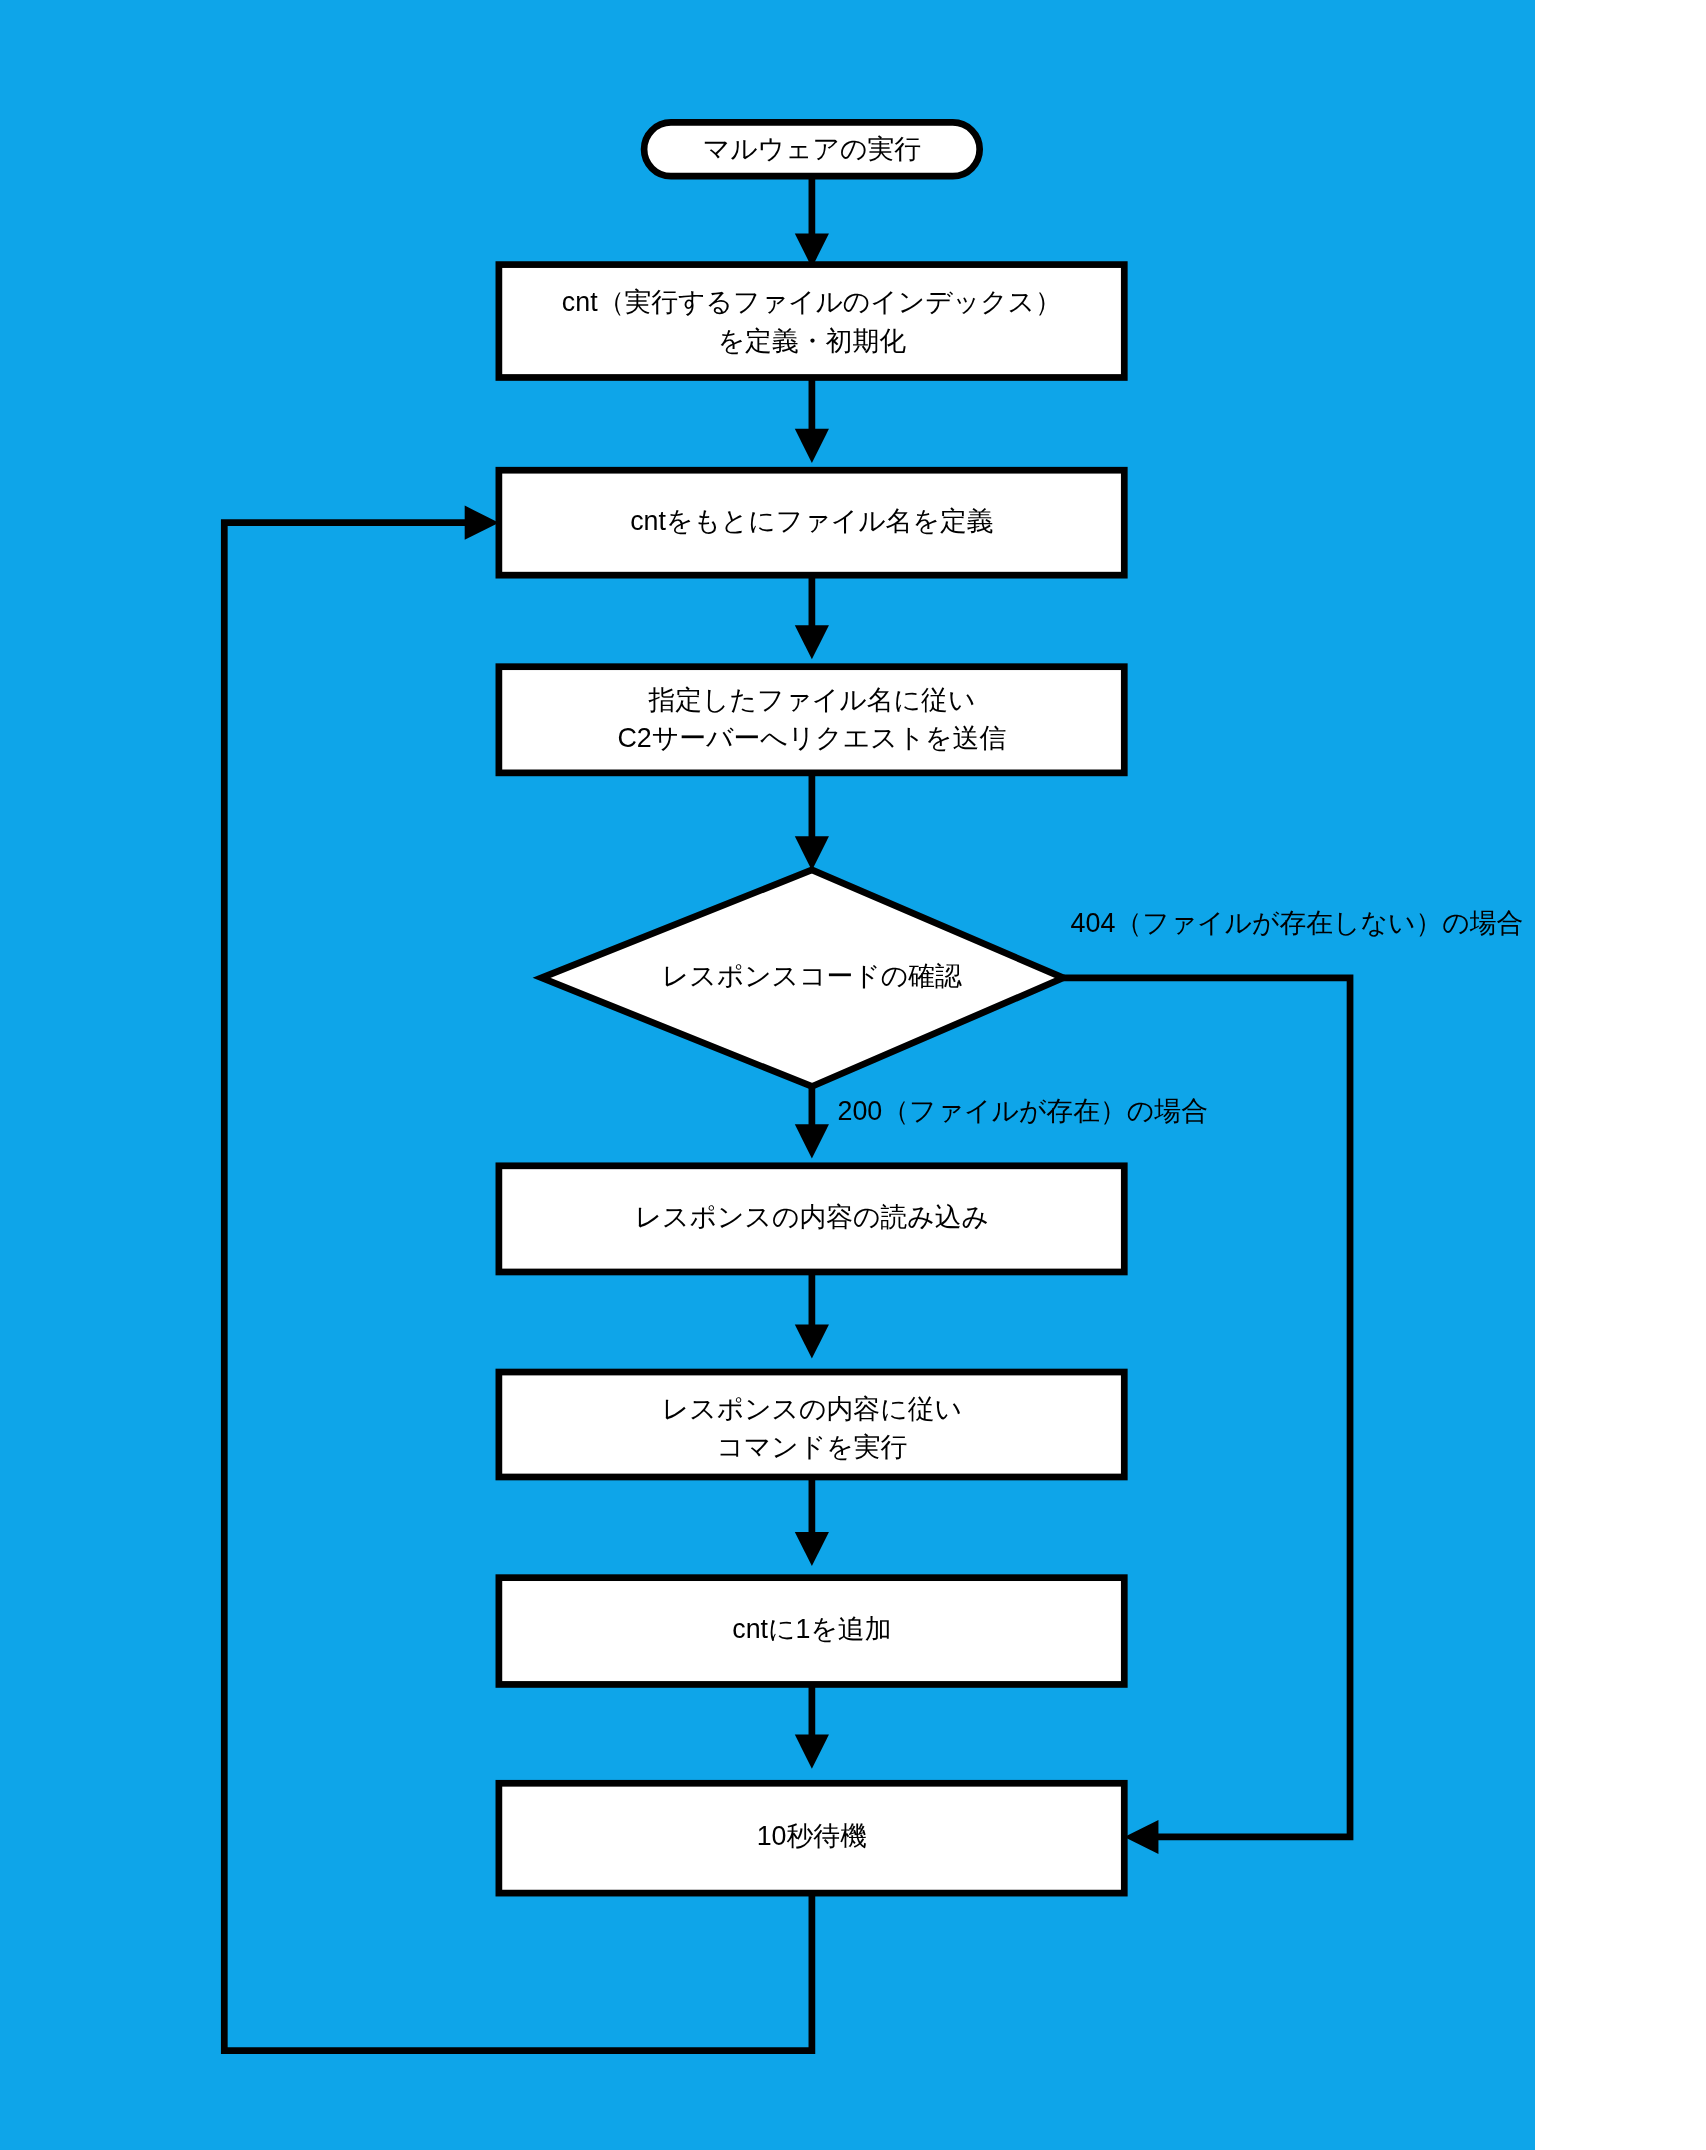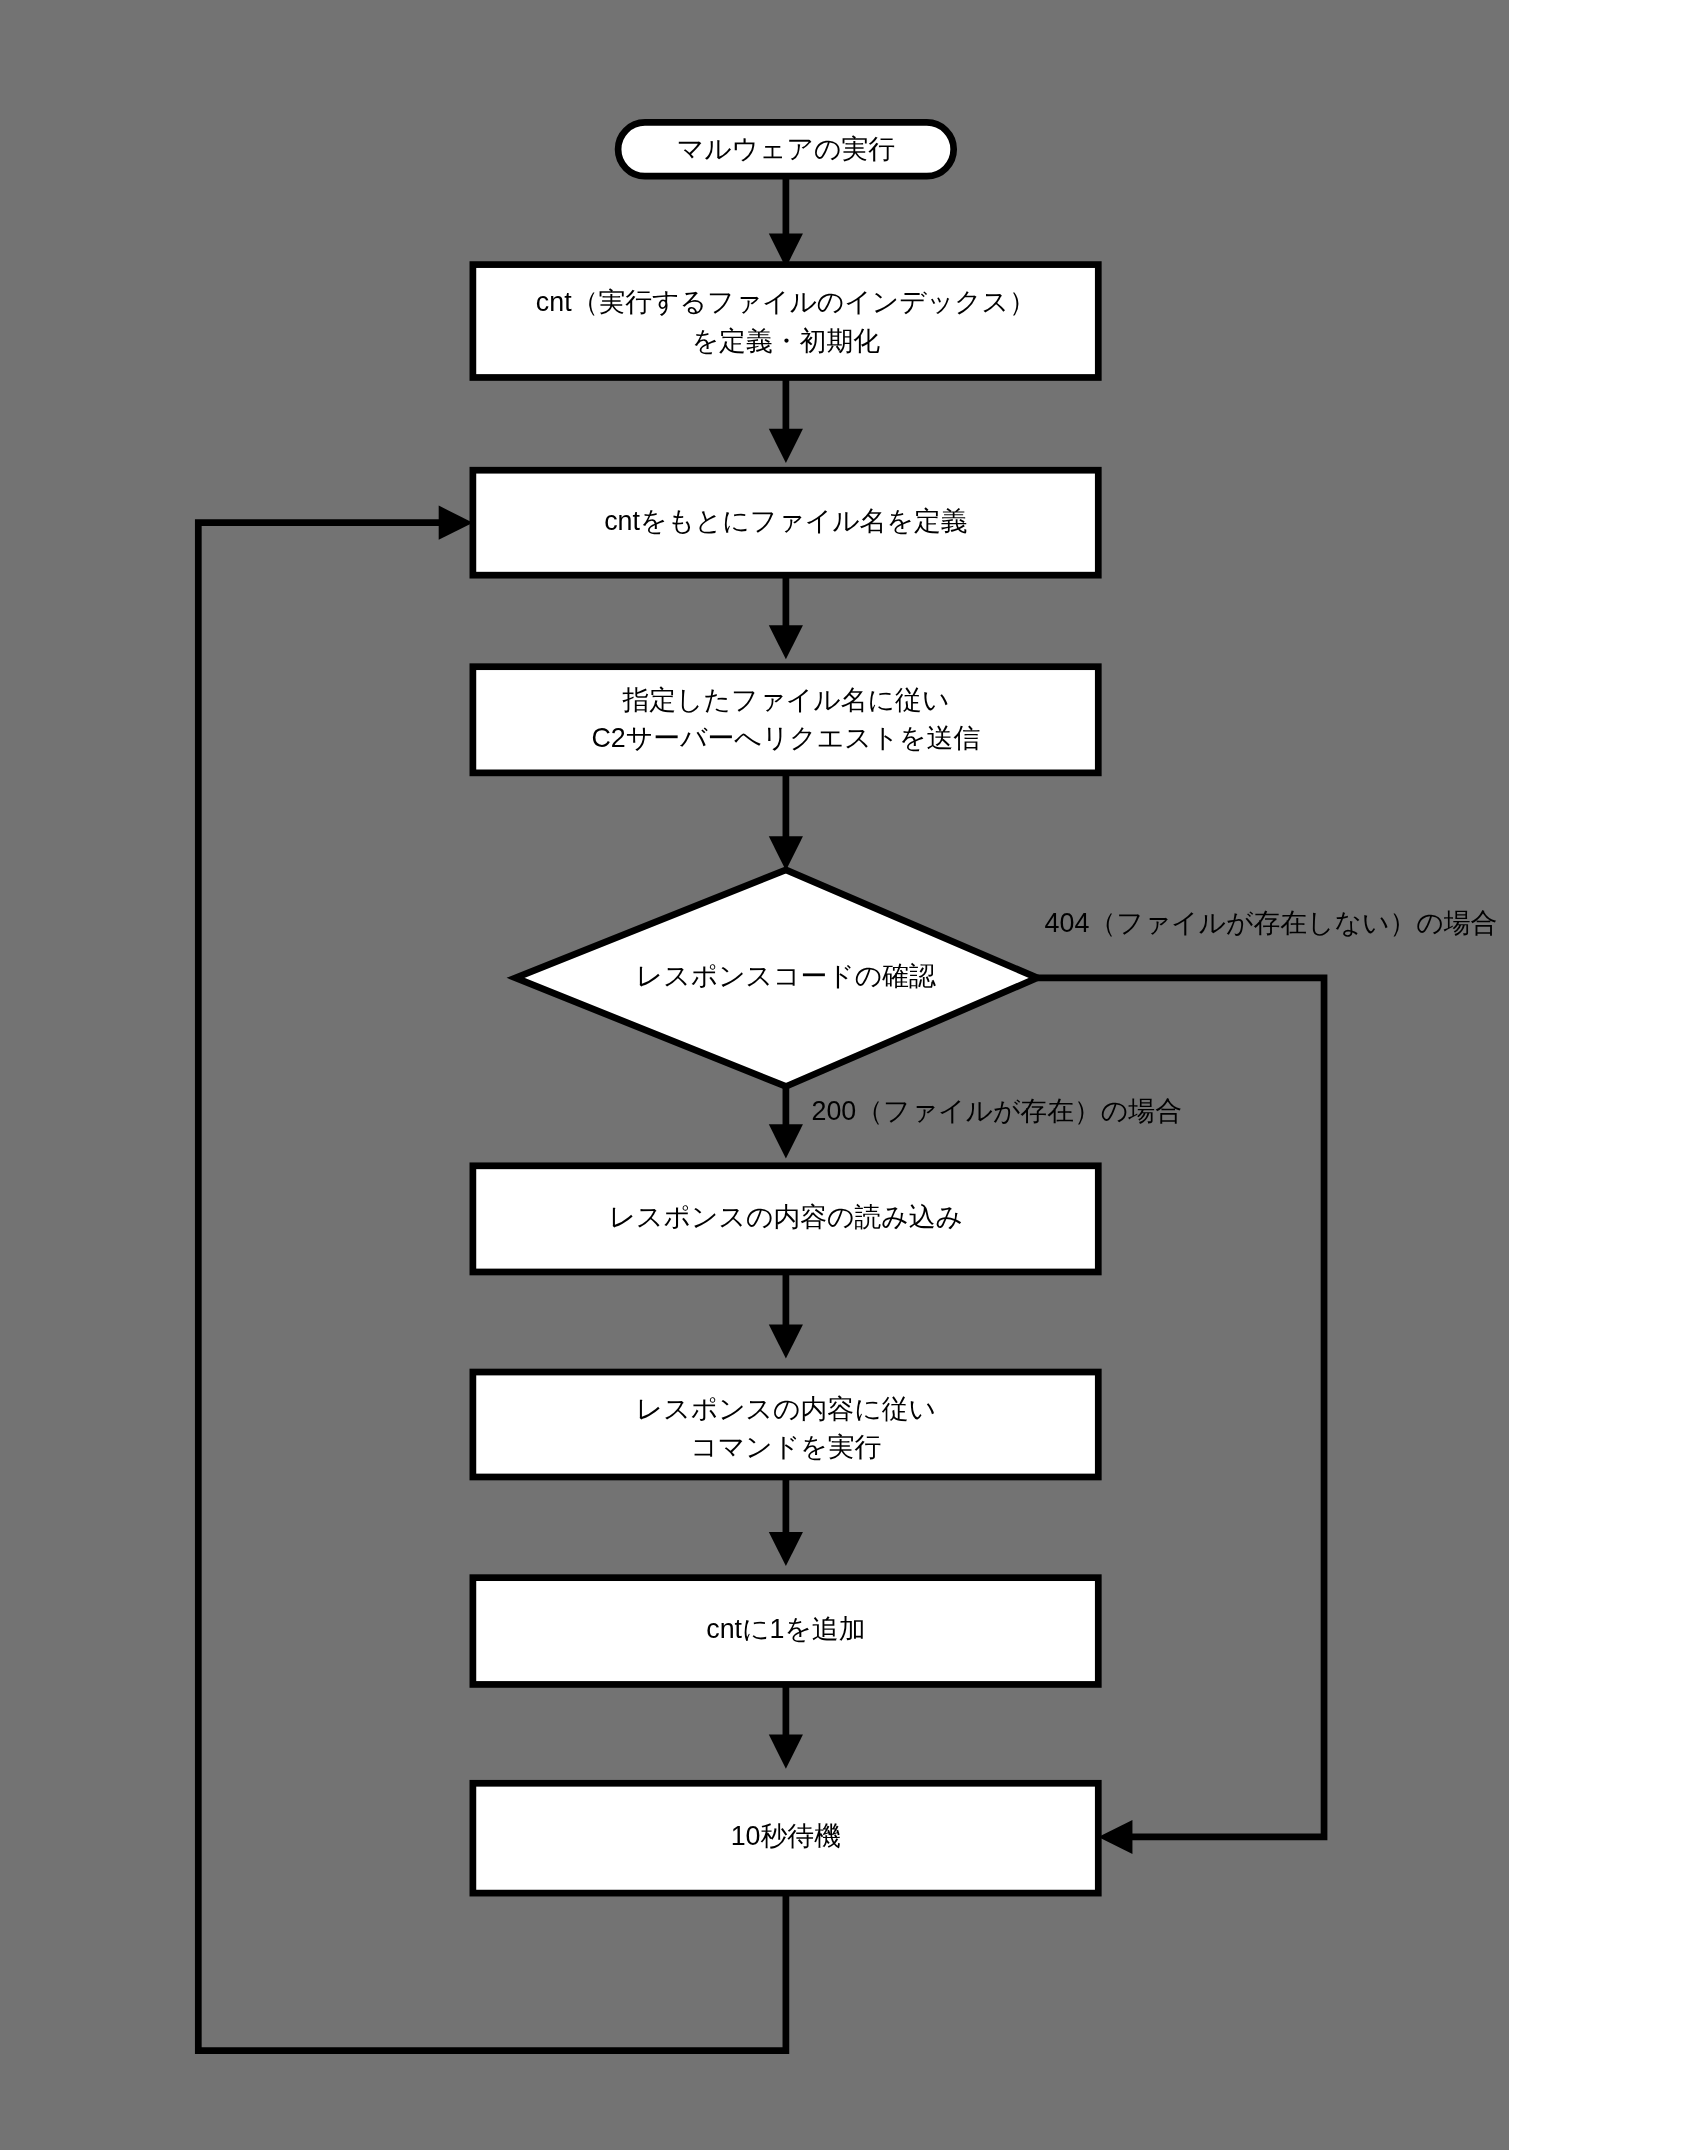"マルウェアの実行" #flowchart-root { background: #737373 -> #0ea5e9; padding-left: none -> 26px }
